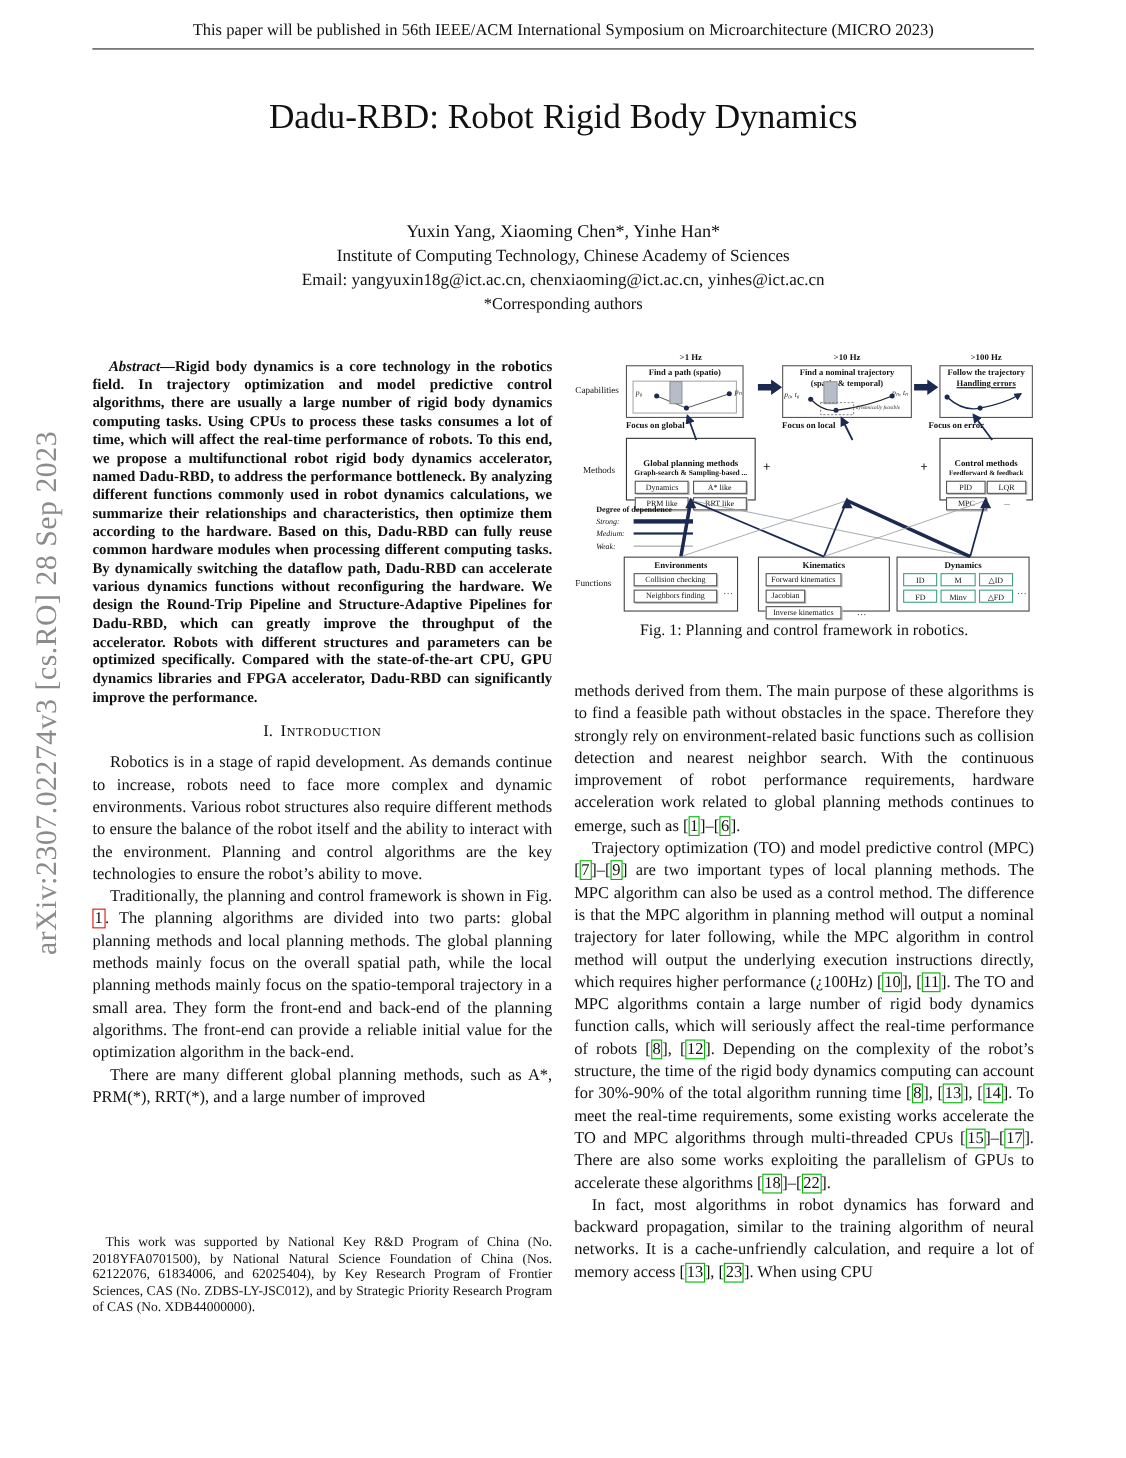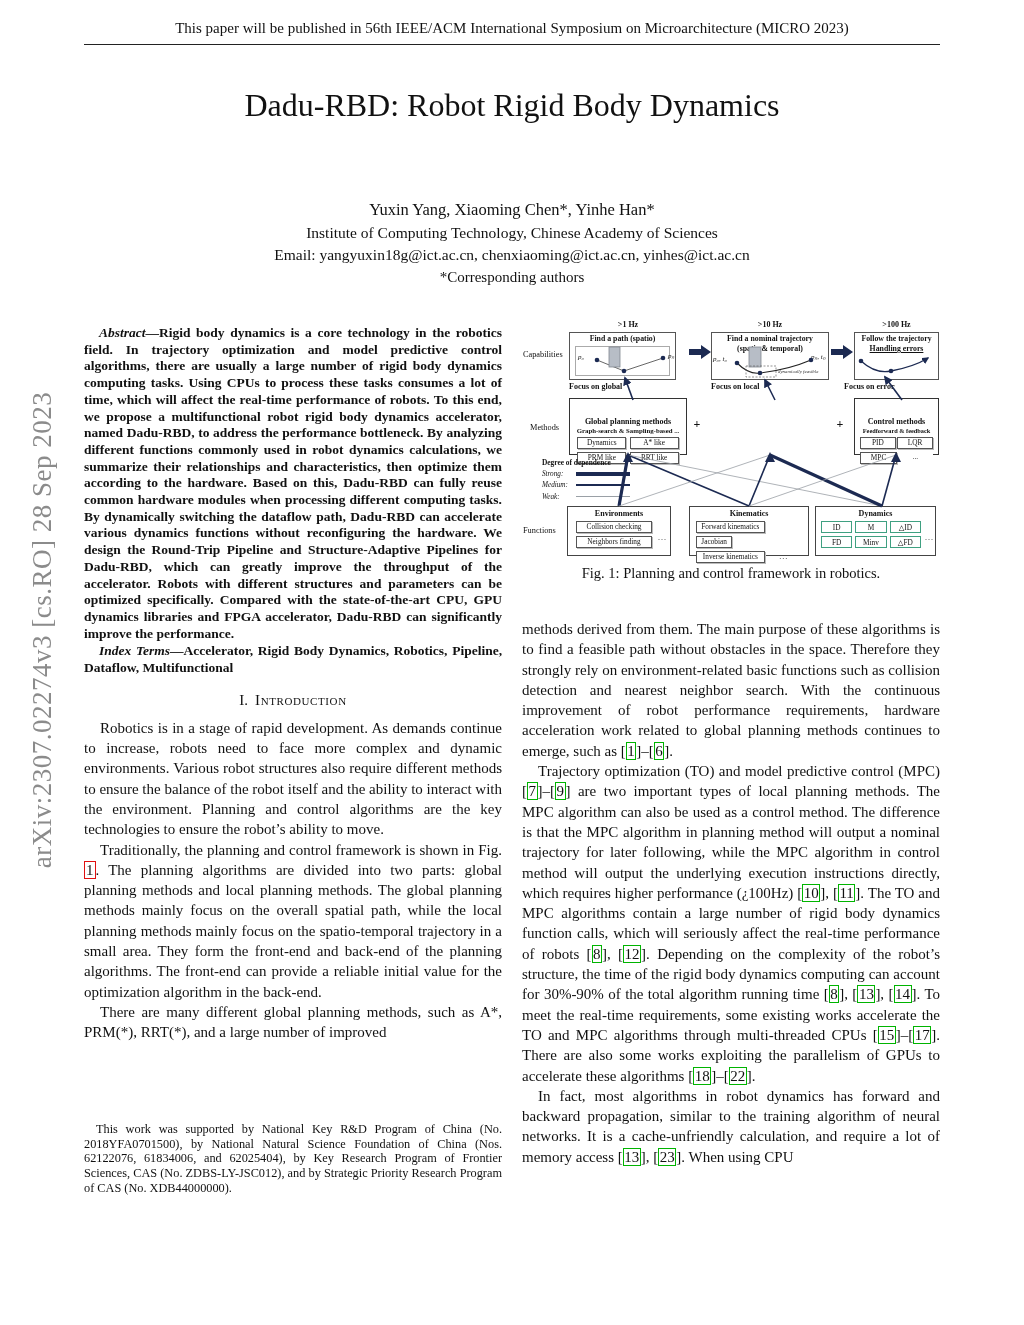"Index Terms—Accelerator, Rigid Body" div.indexterms { html: <div> <span>Index Terms</span><span>—Accelerator, Rigid Body Dynamics, Robotics, Pipeline, Dataflow, Multifunctional</span> </div> -> none }
